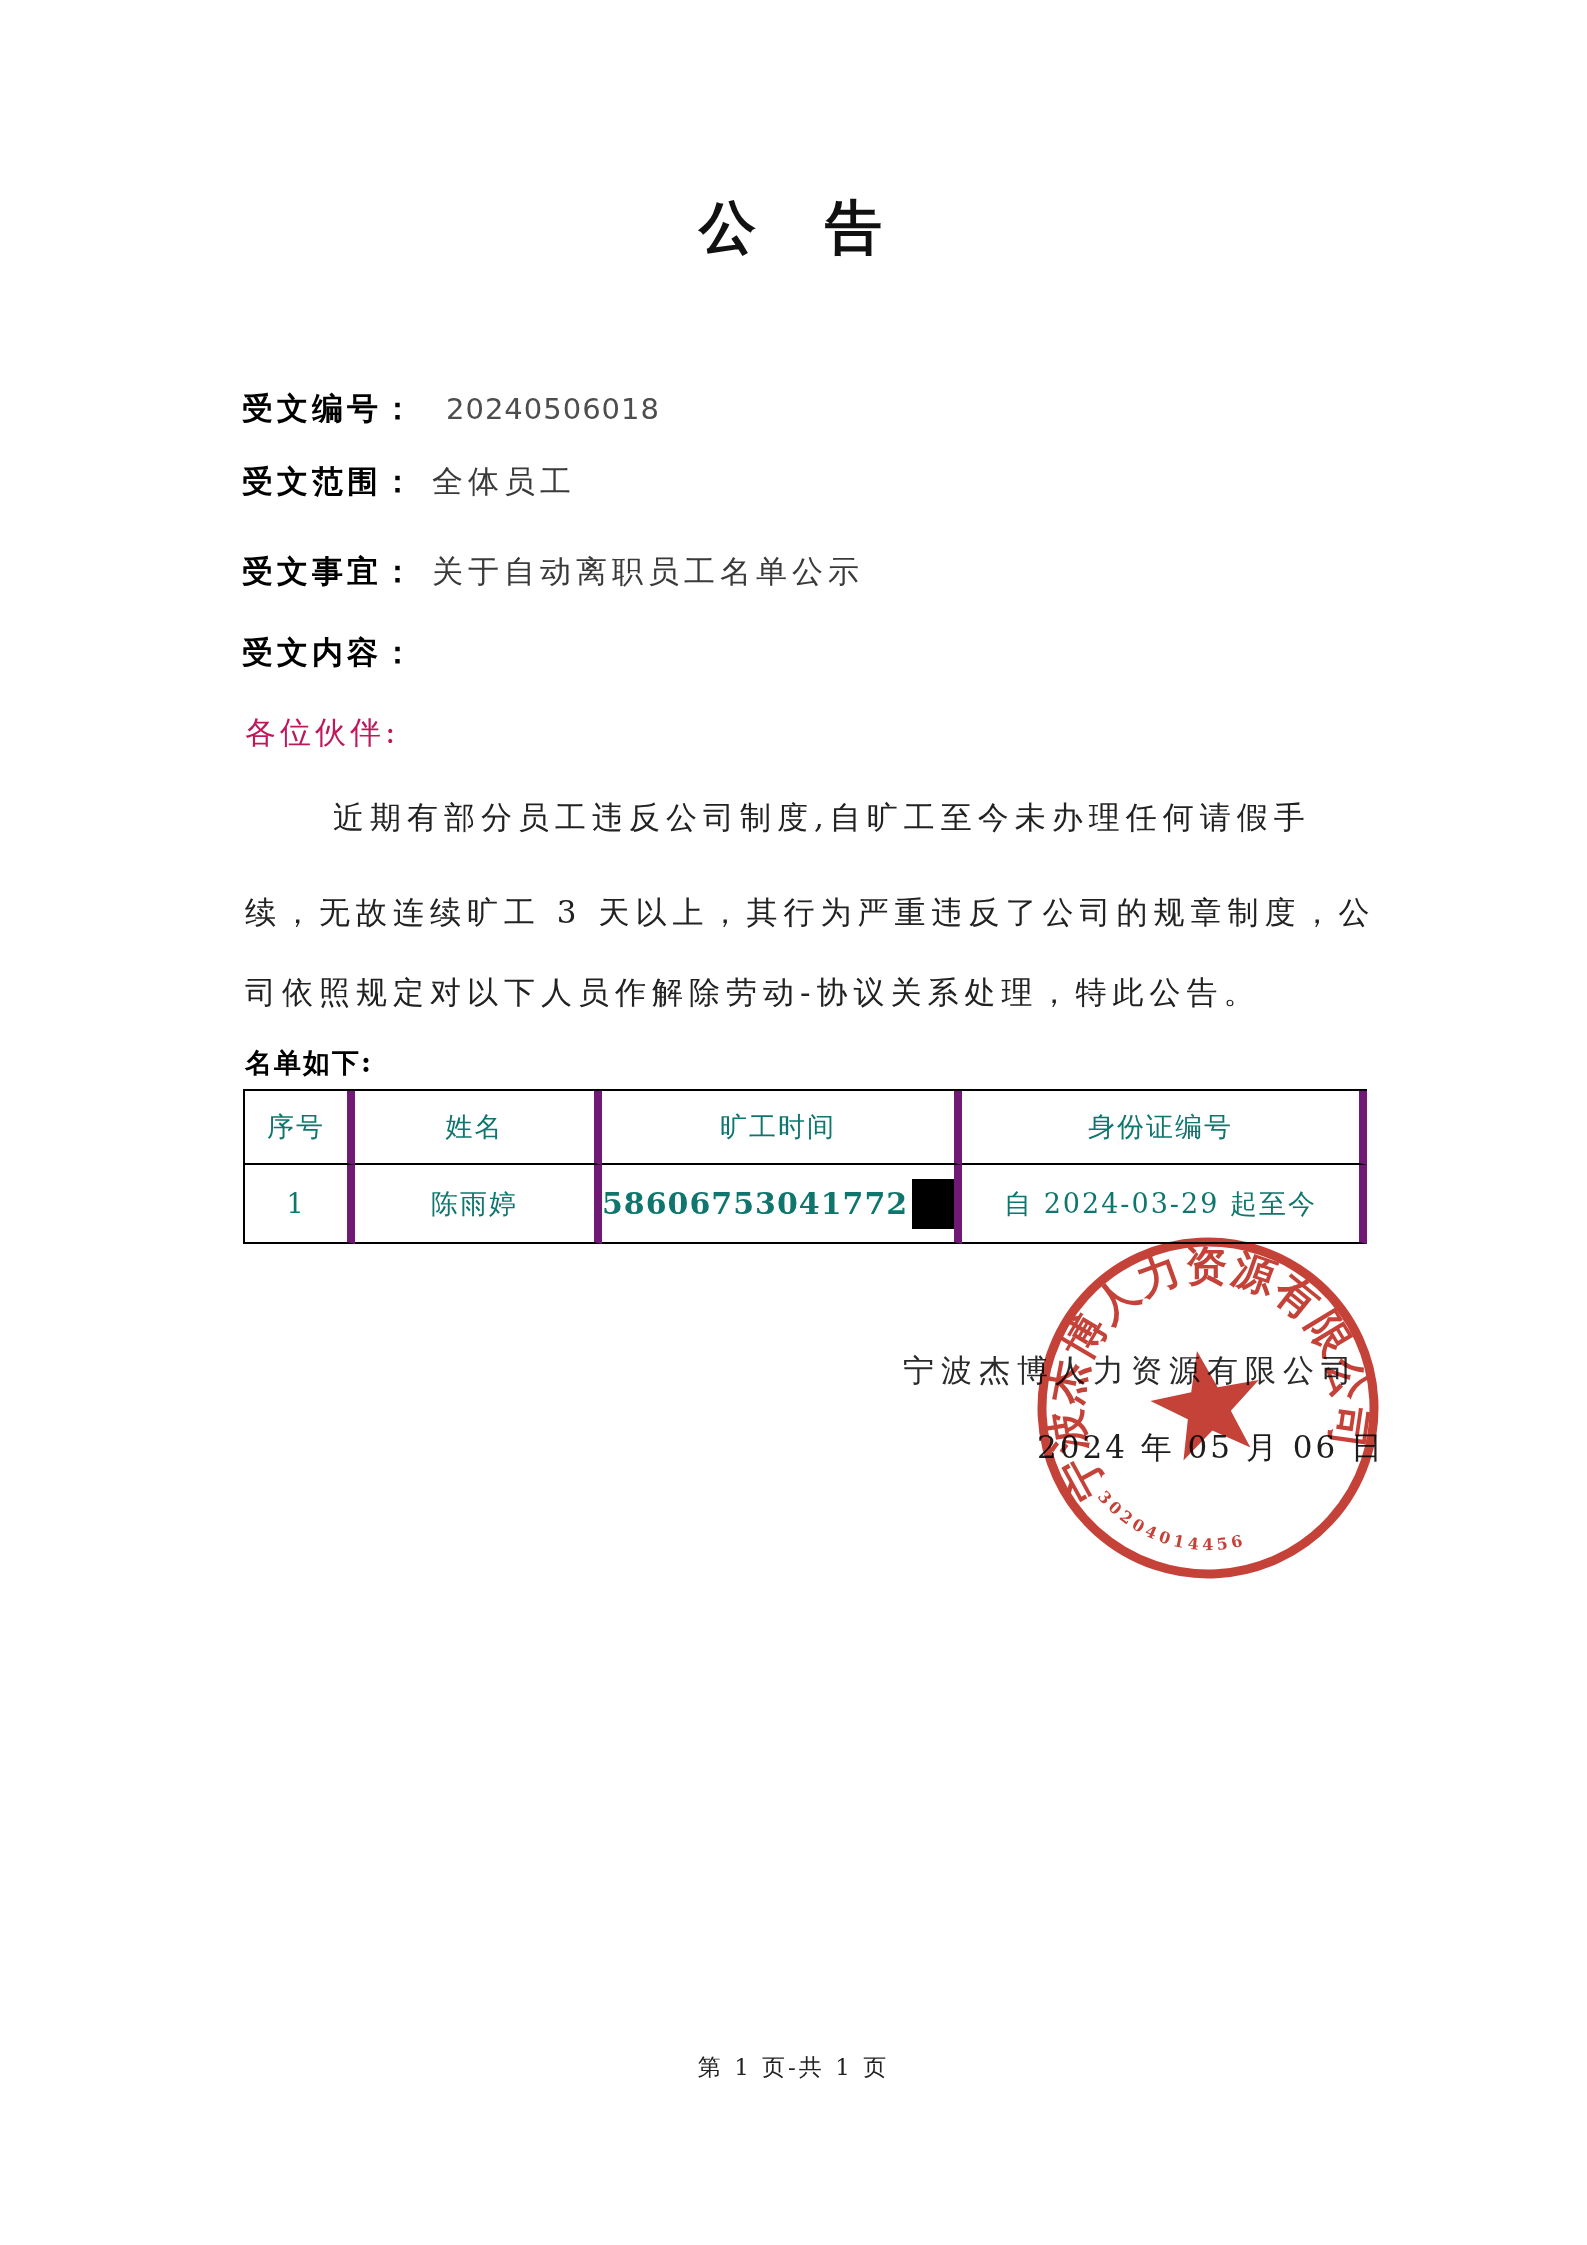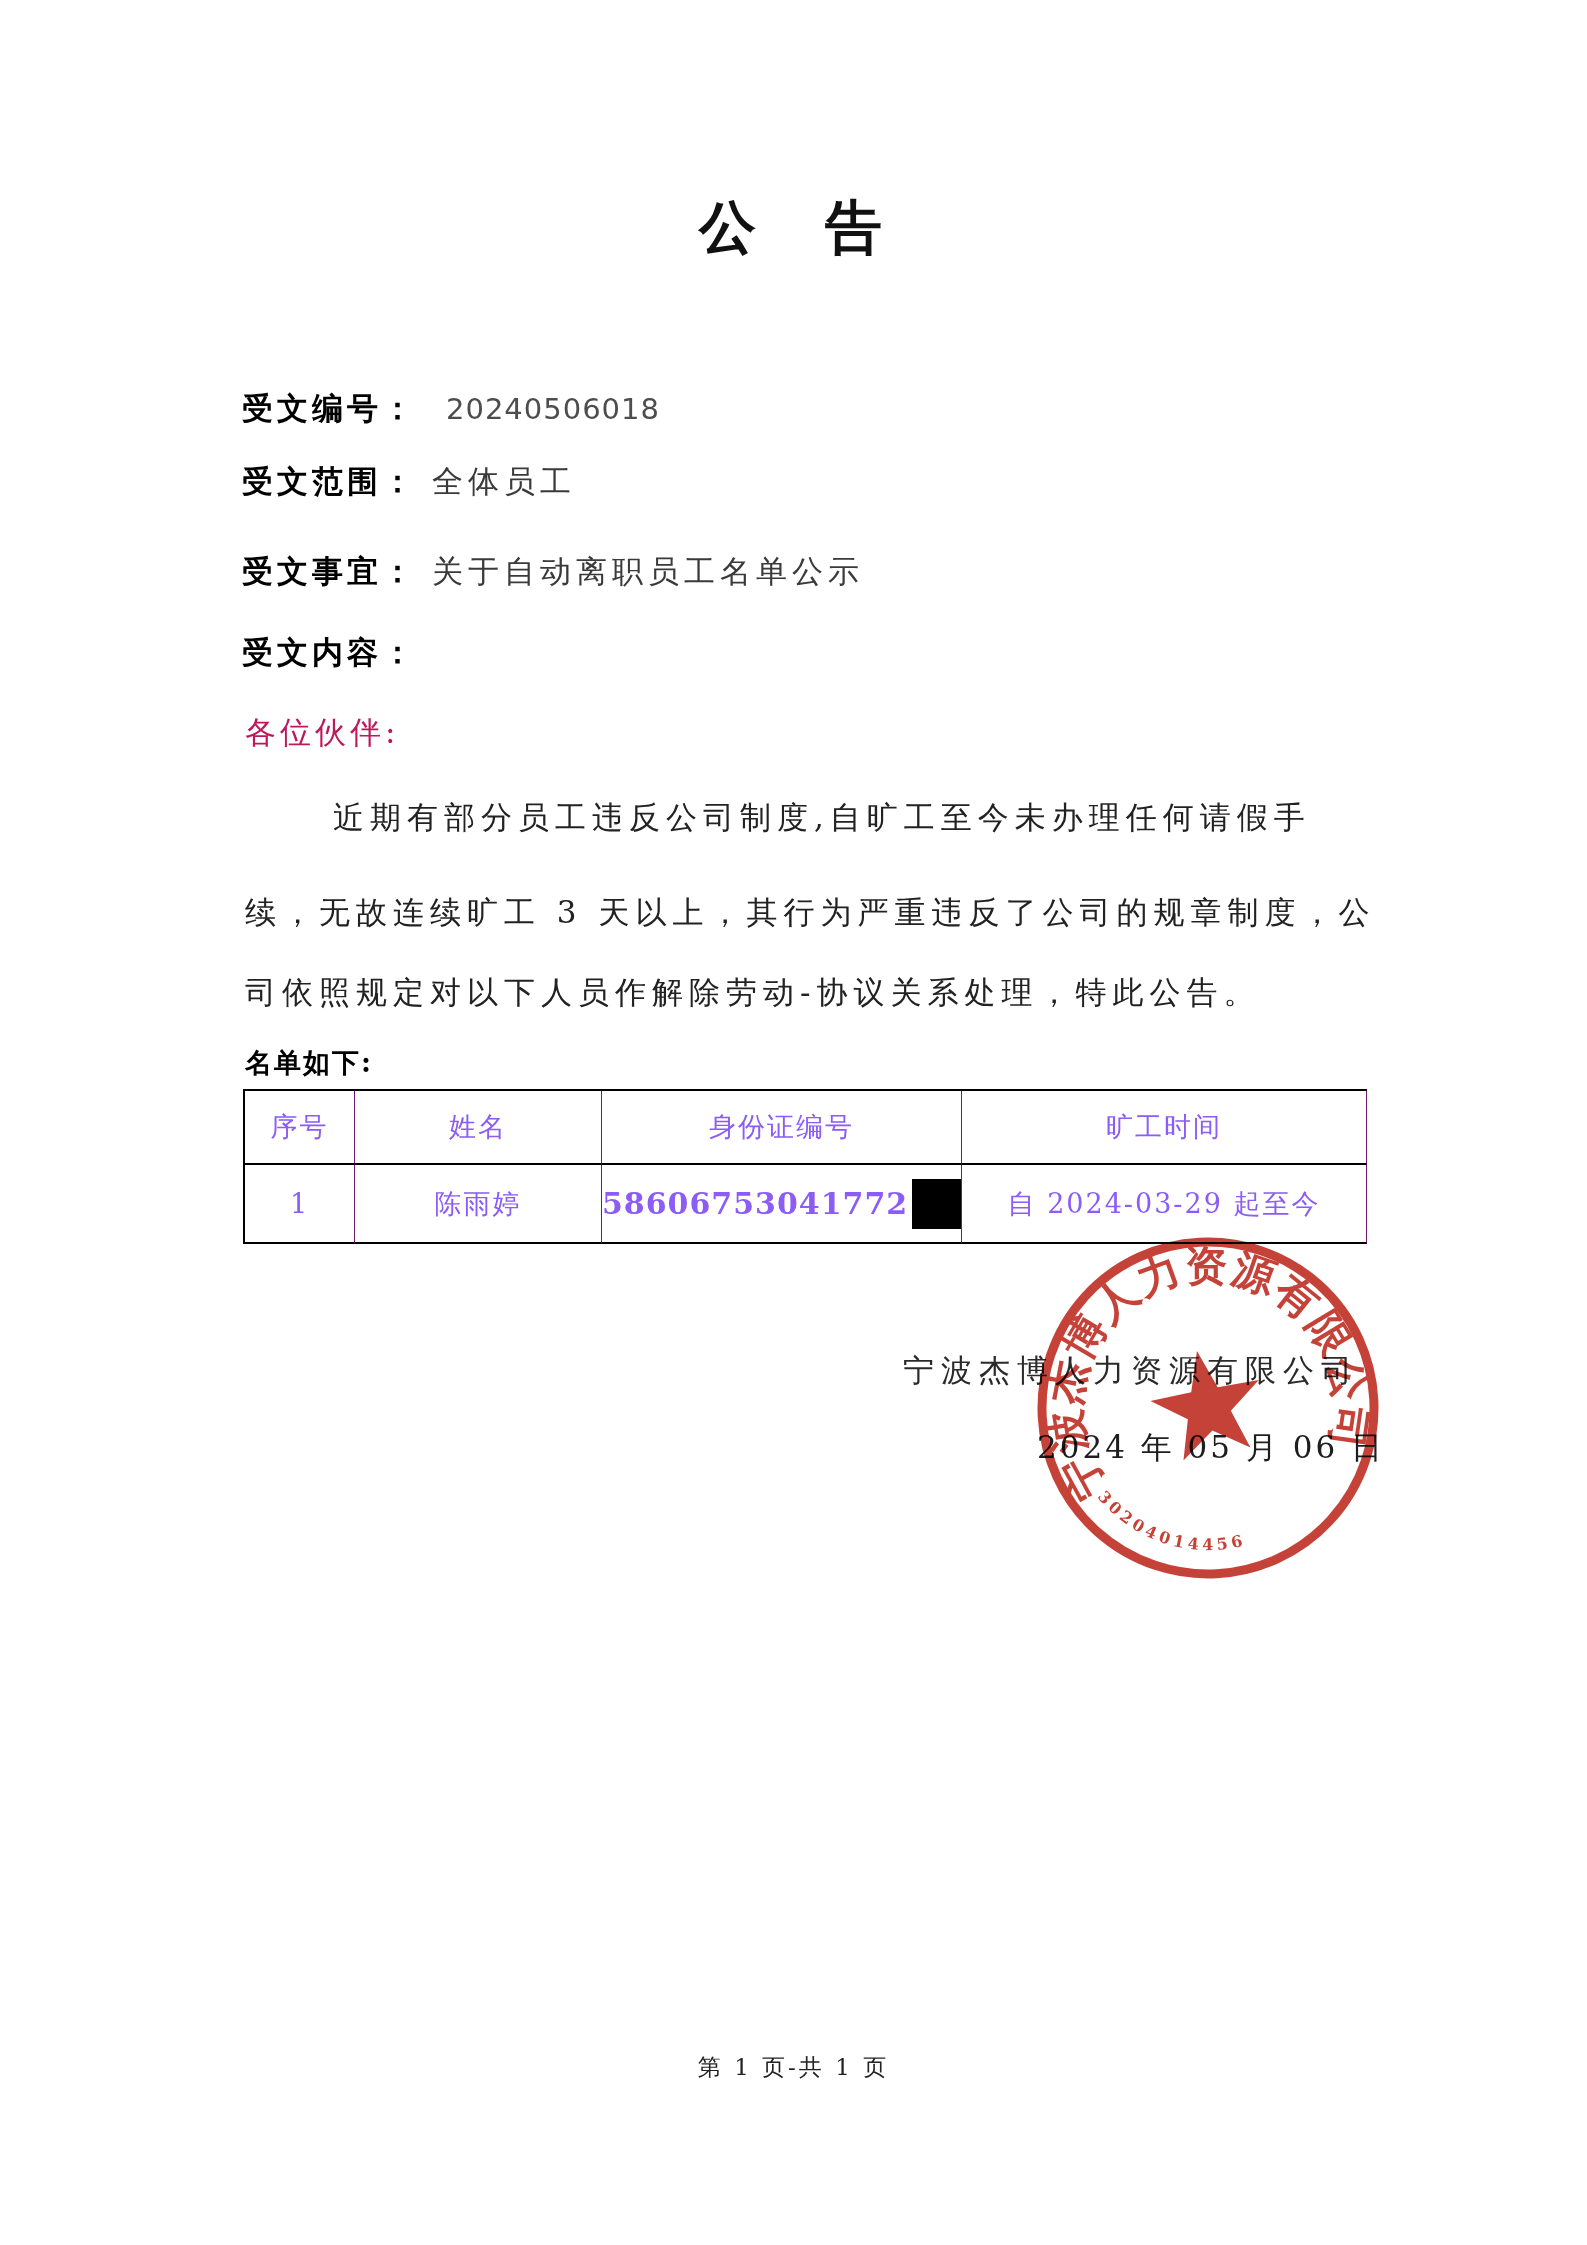"序号" .cell { border-right: 1px solid #701a75 -> 8px solid #701a75; color: #8b5cf6 -> #0f766e }
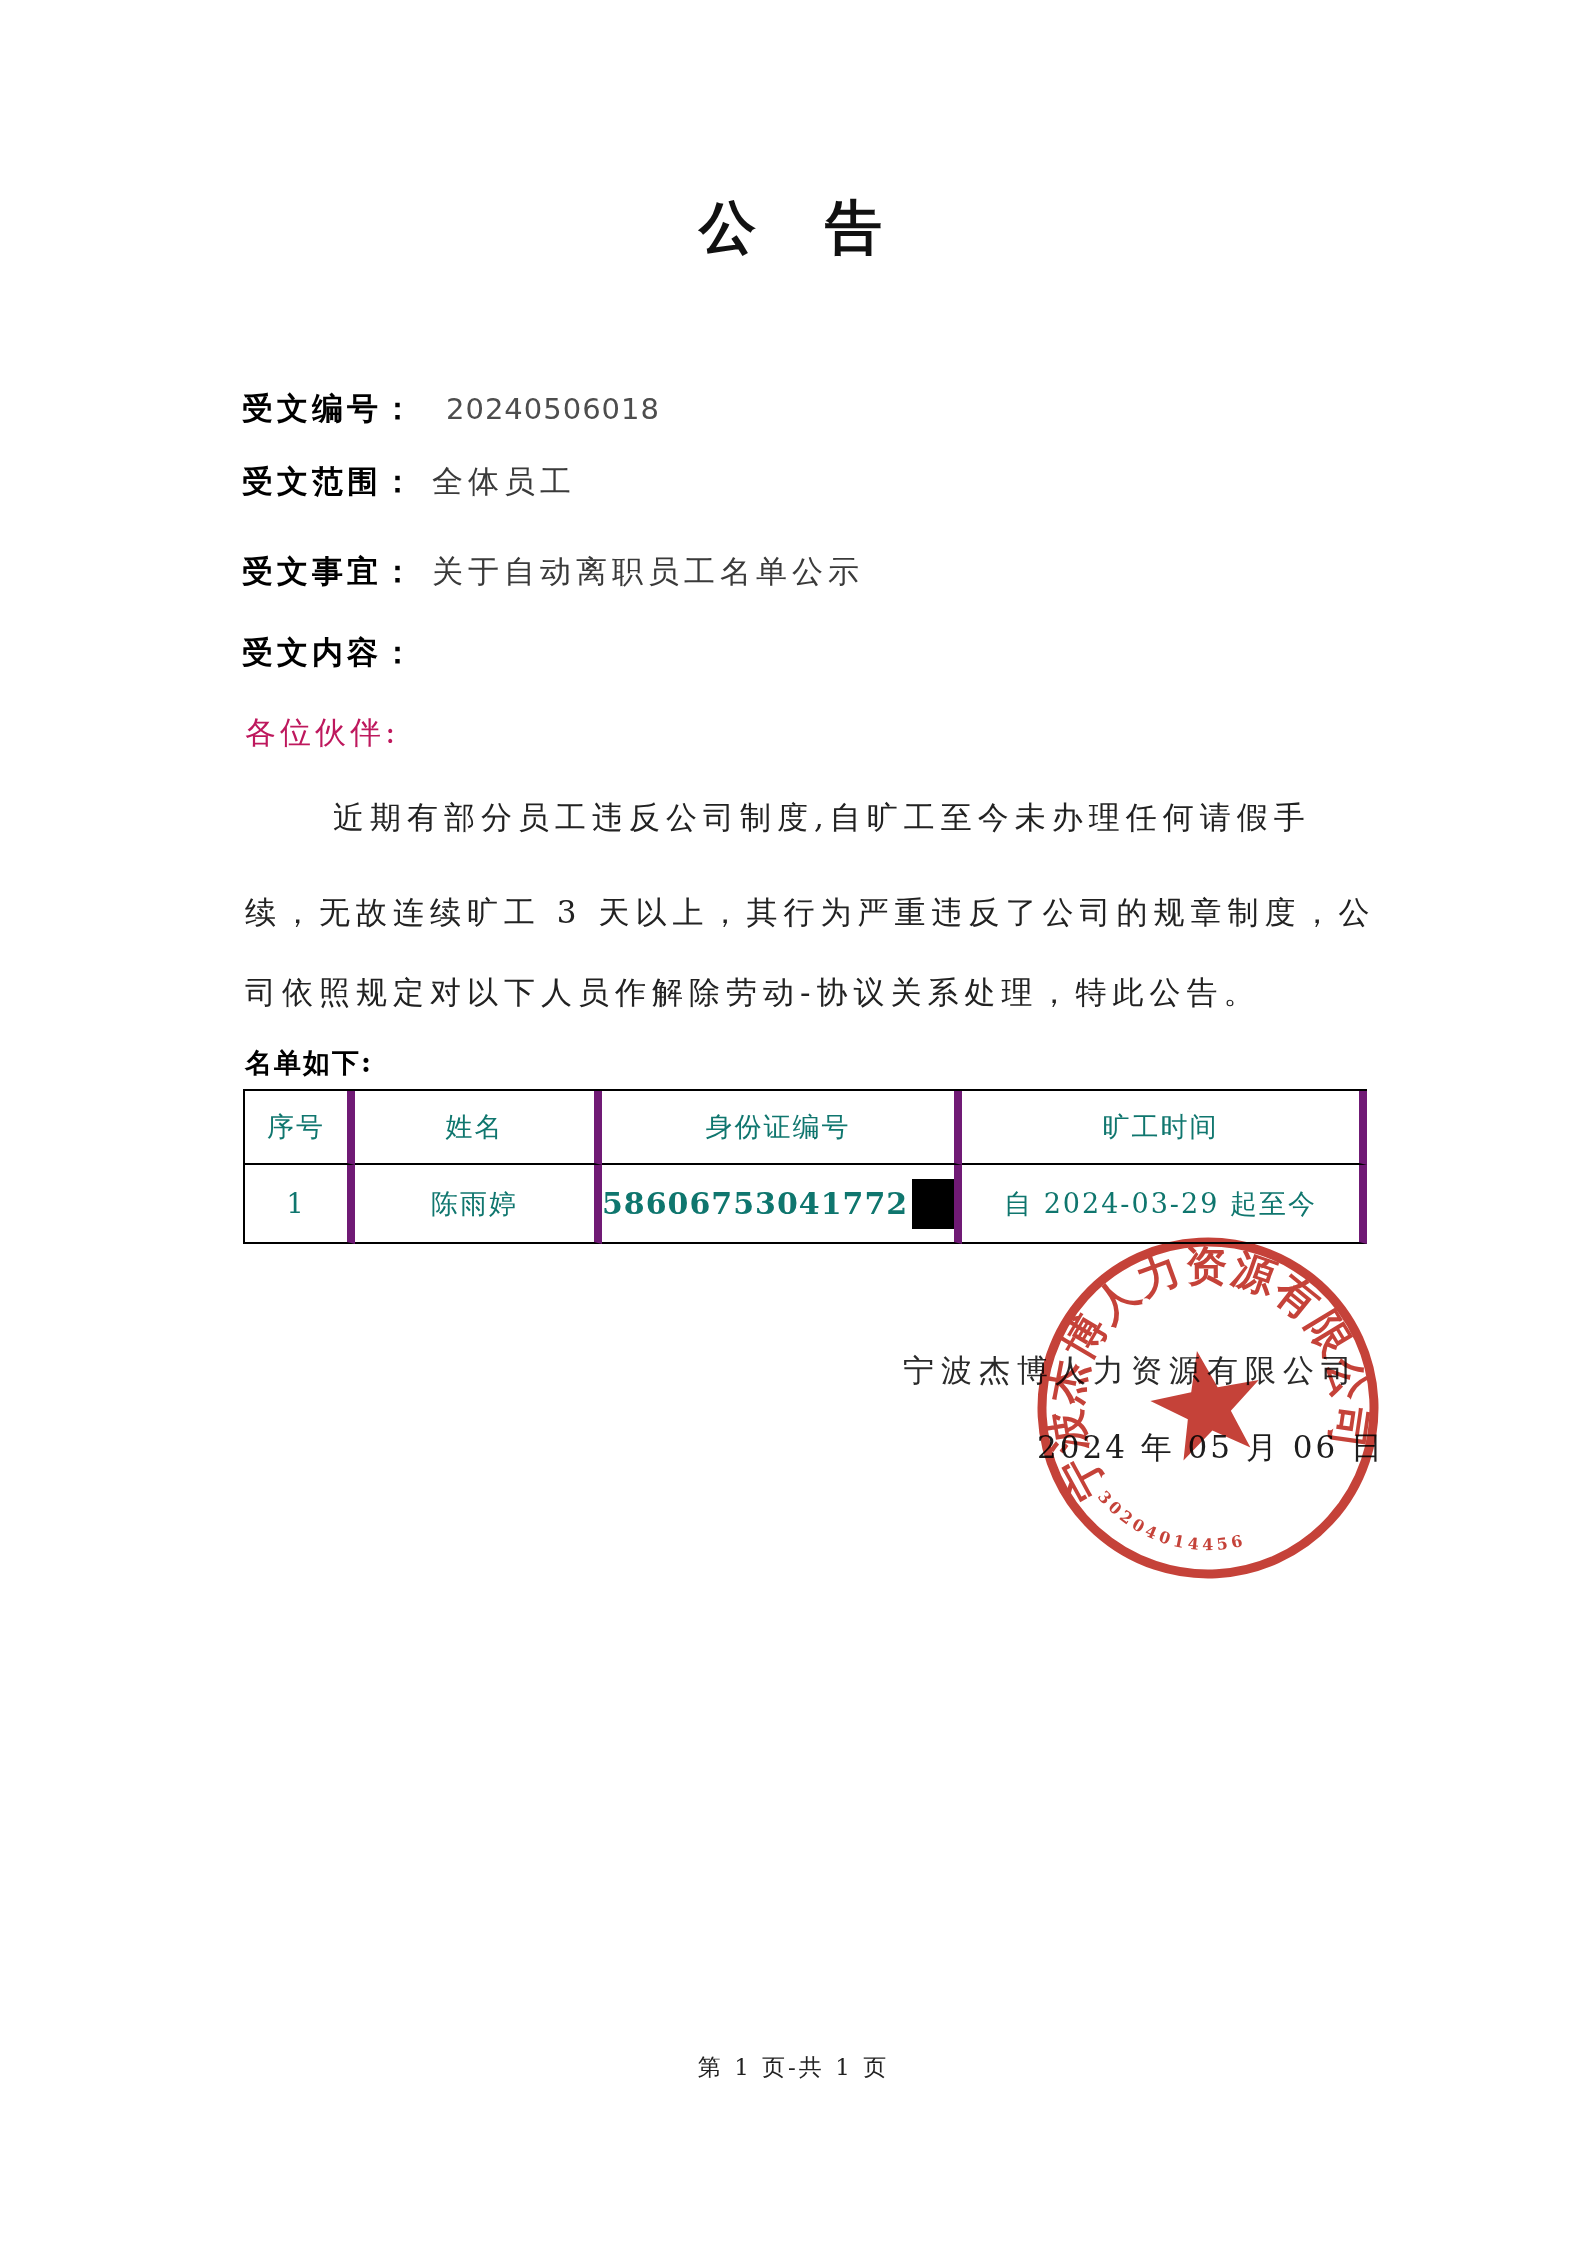"身份证编号" div.cell { order: before "旷工时间" -> after "旷工时间" }
